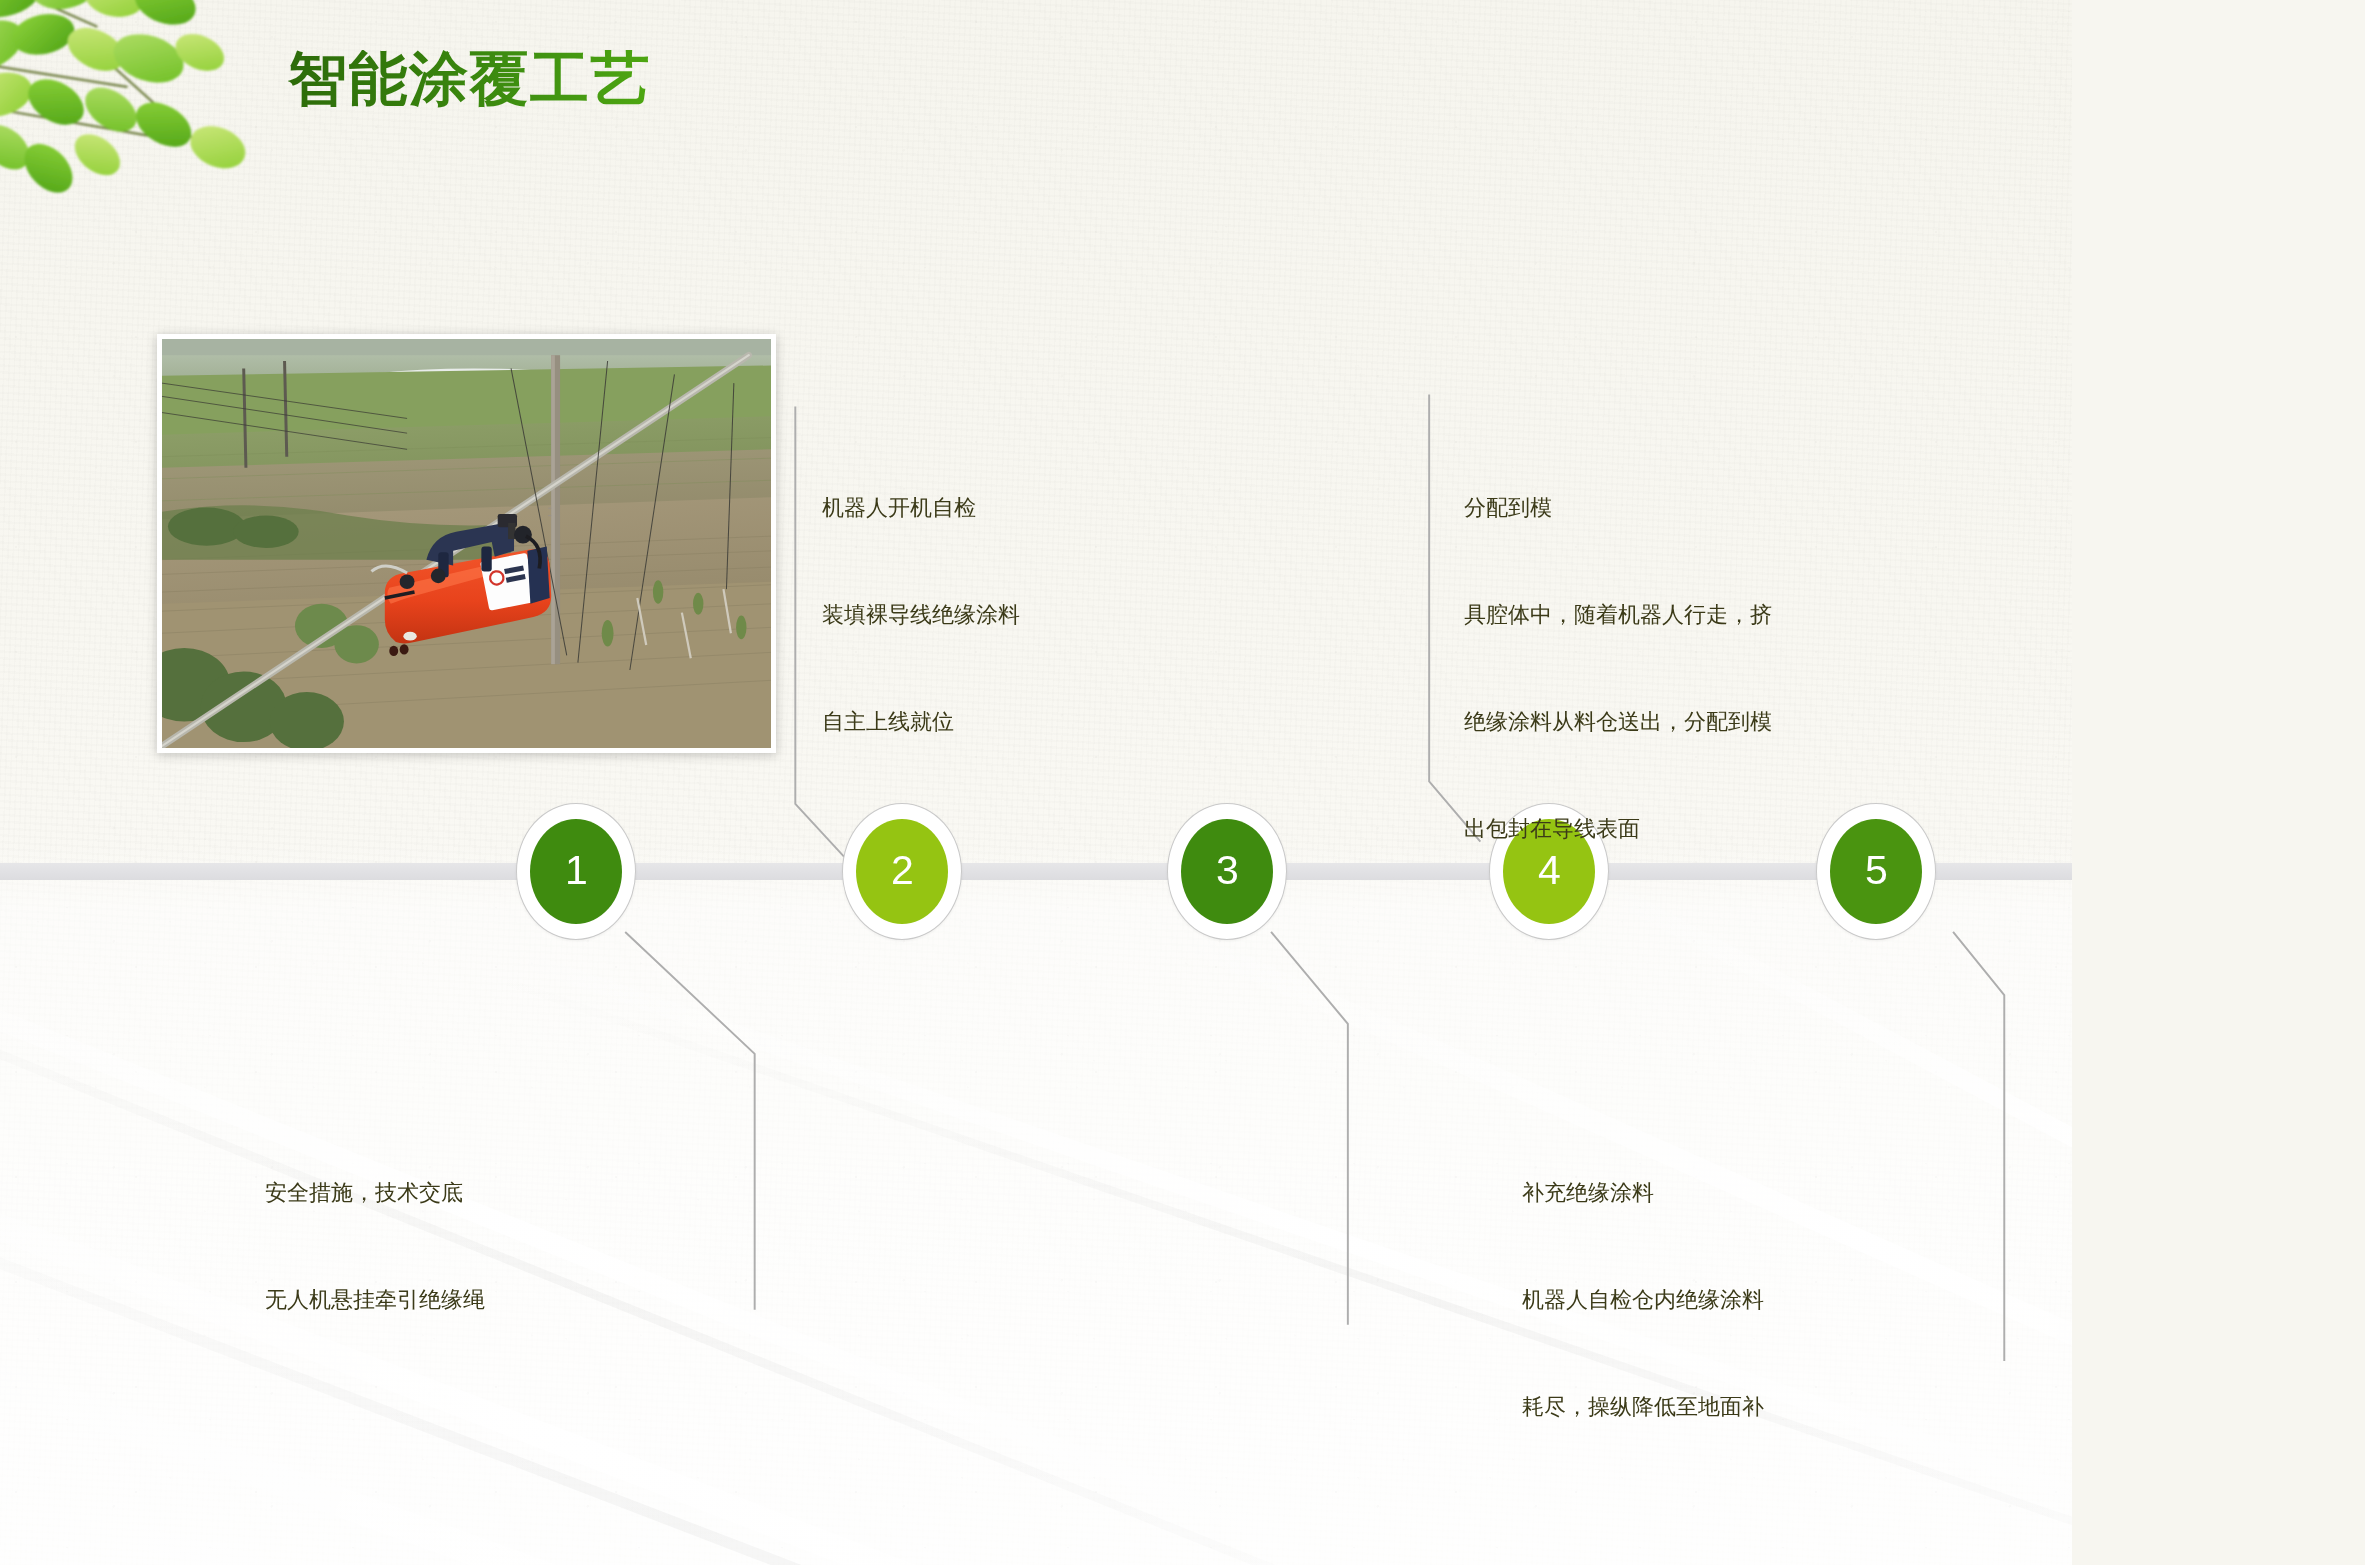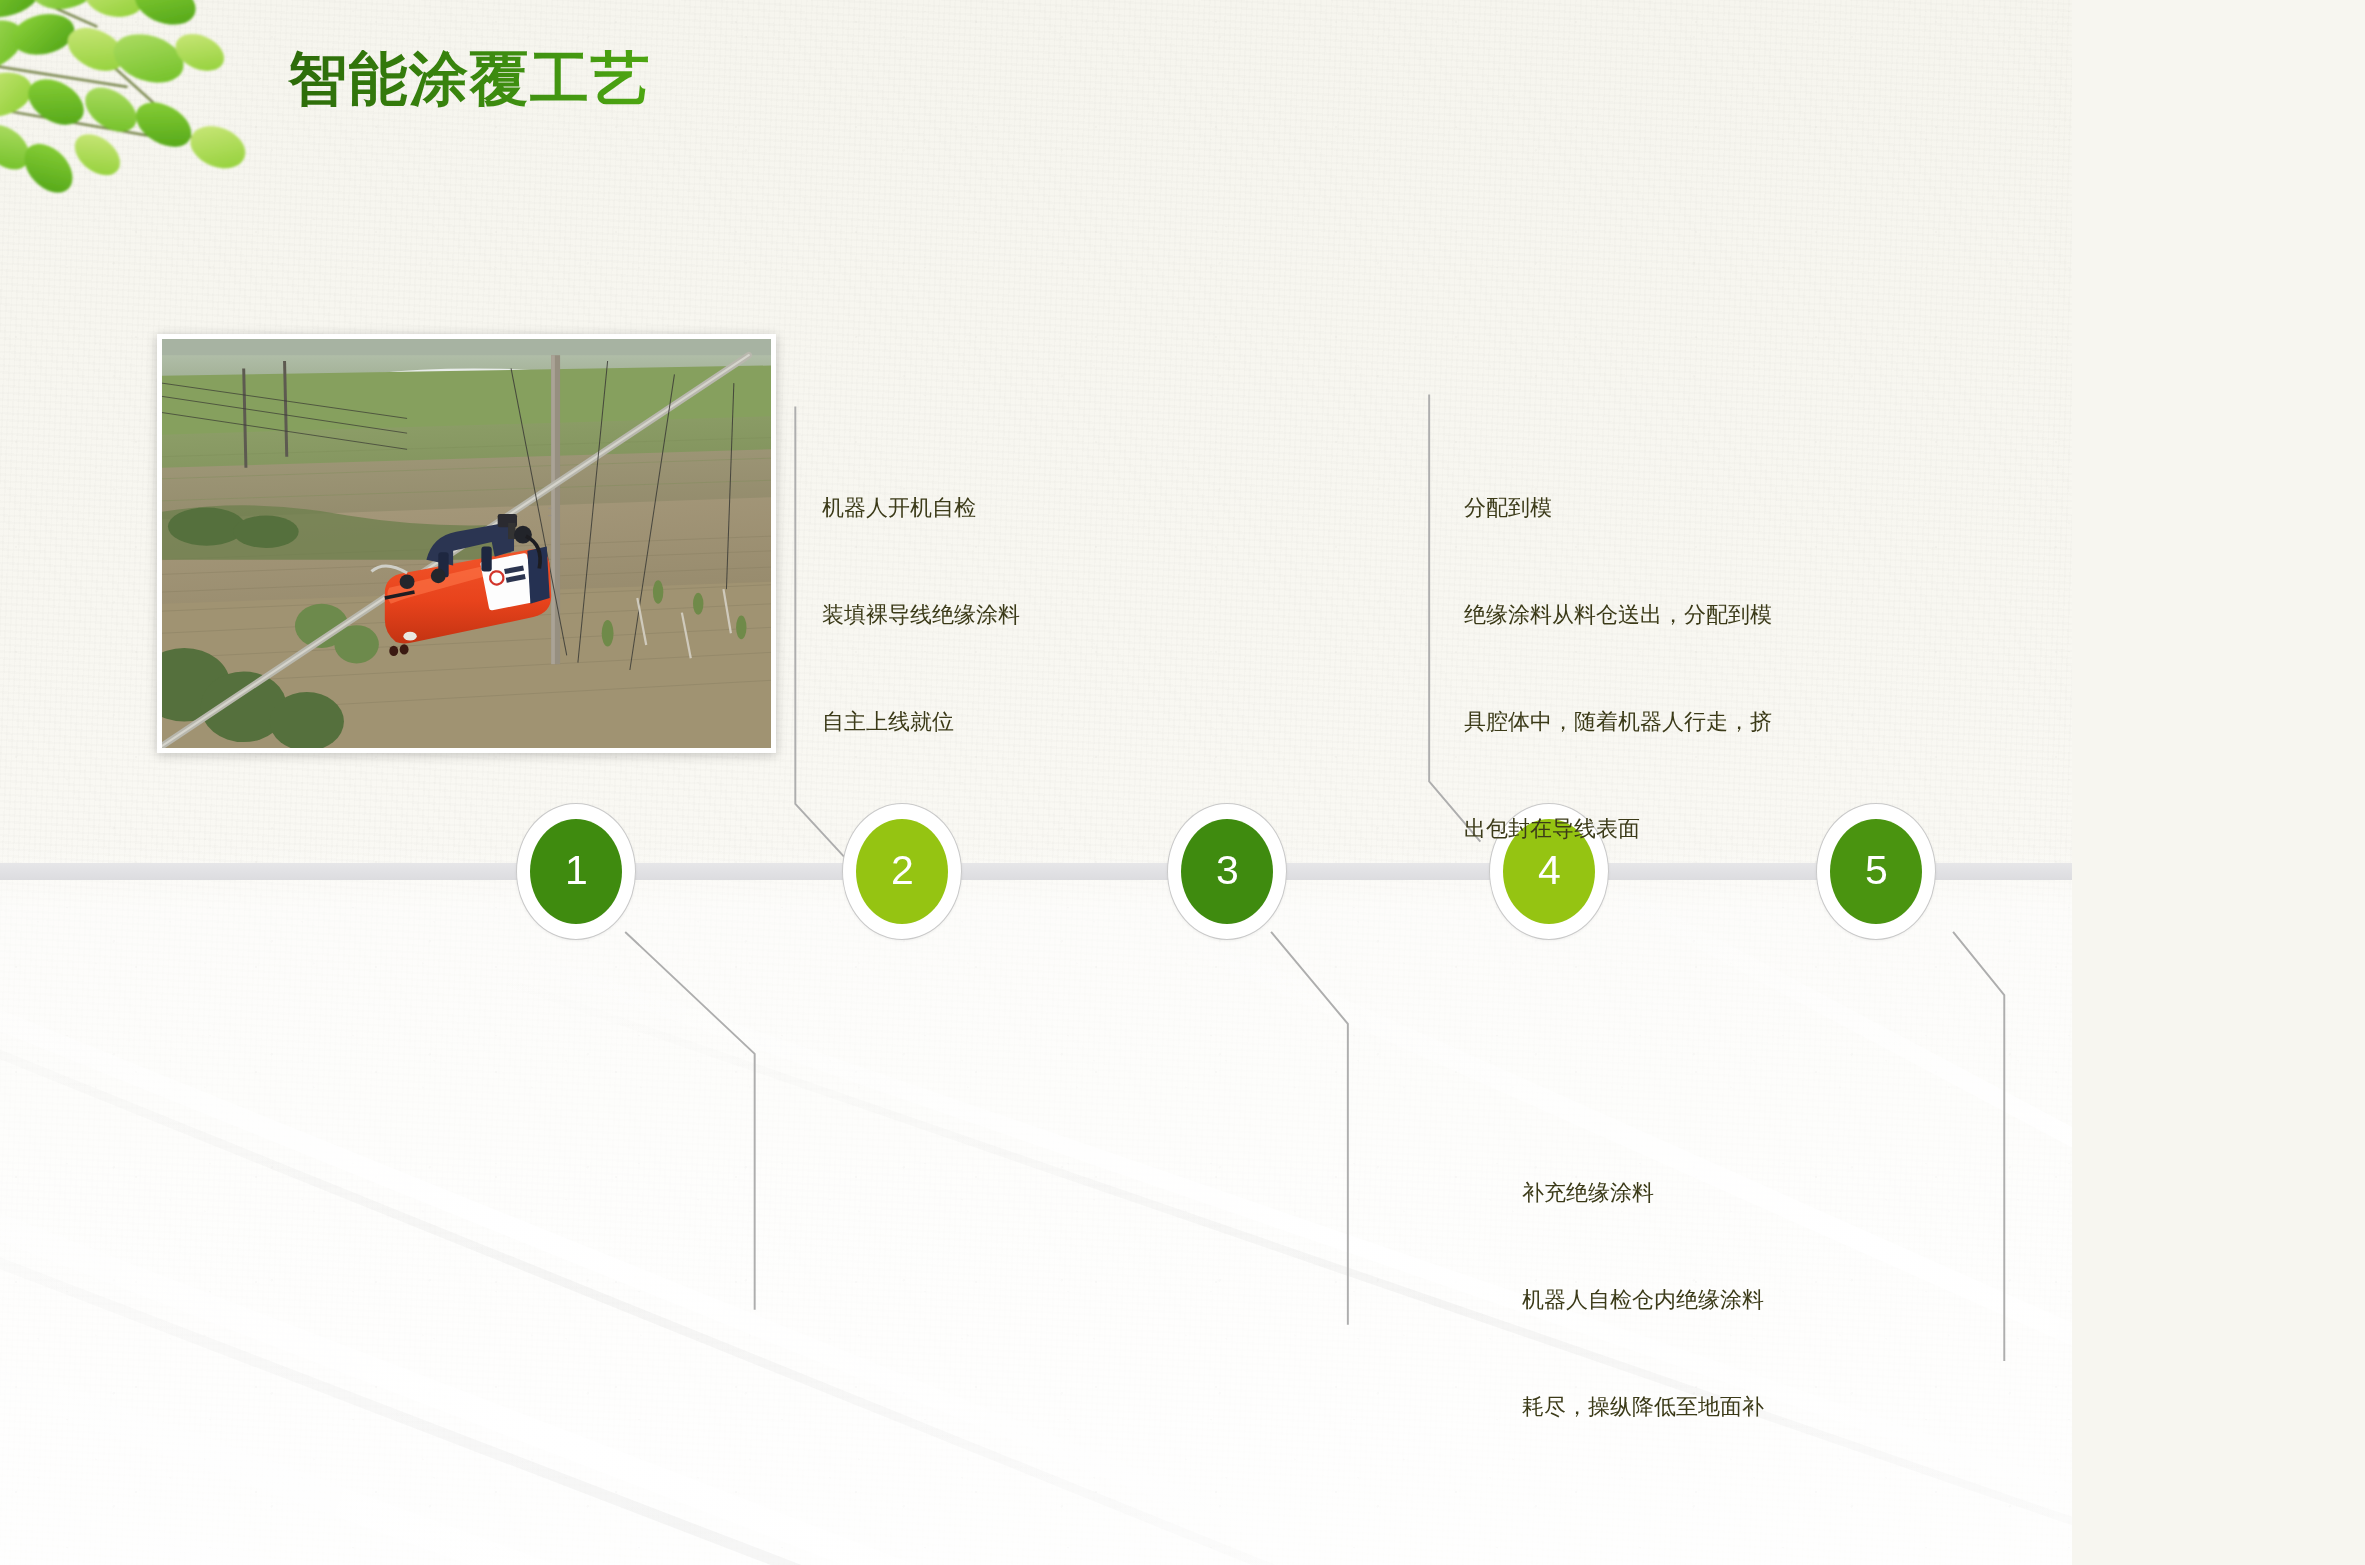"绝缘涂料从料仓送出，分配到模" div { order: before "具腔体中，随着机器人行走，挤" -> after "具腔体中，随着机器人行走，挤" }
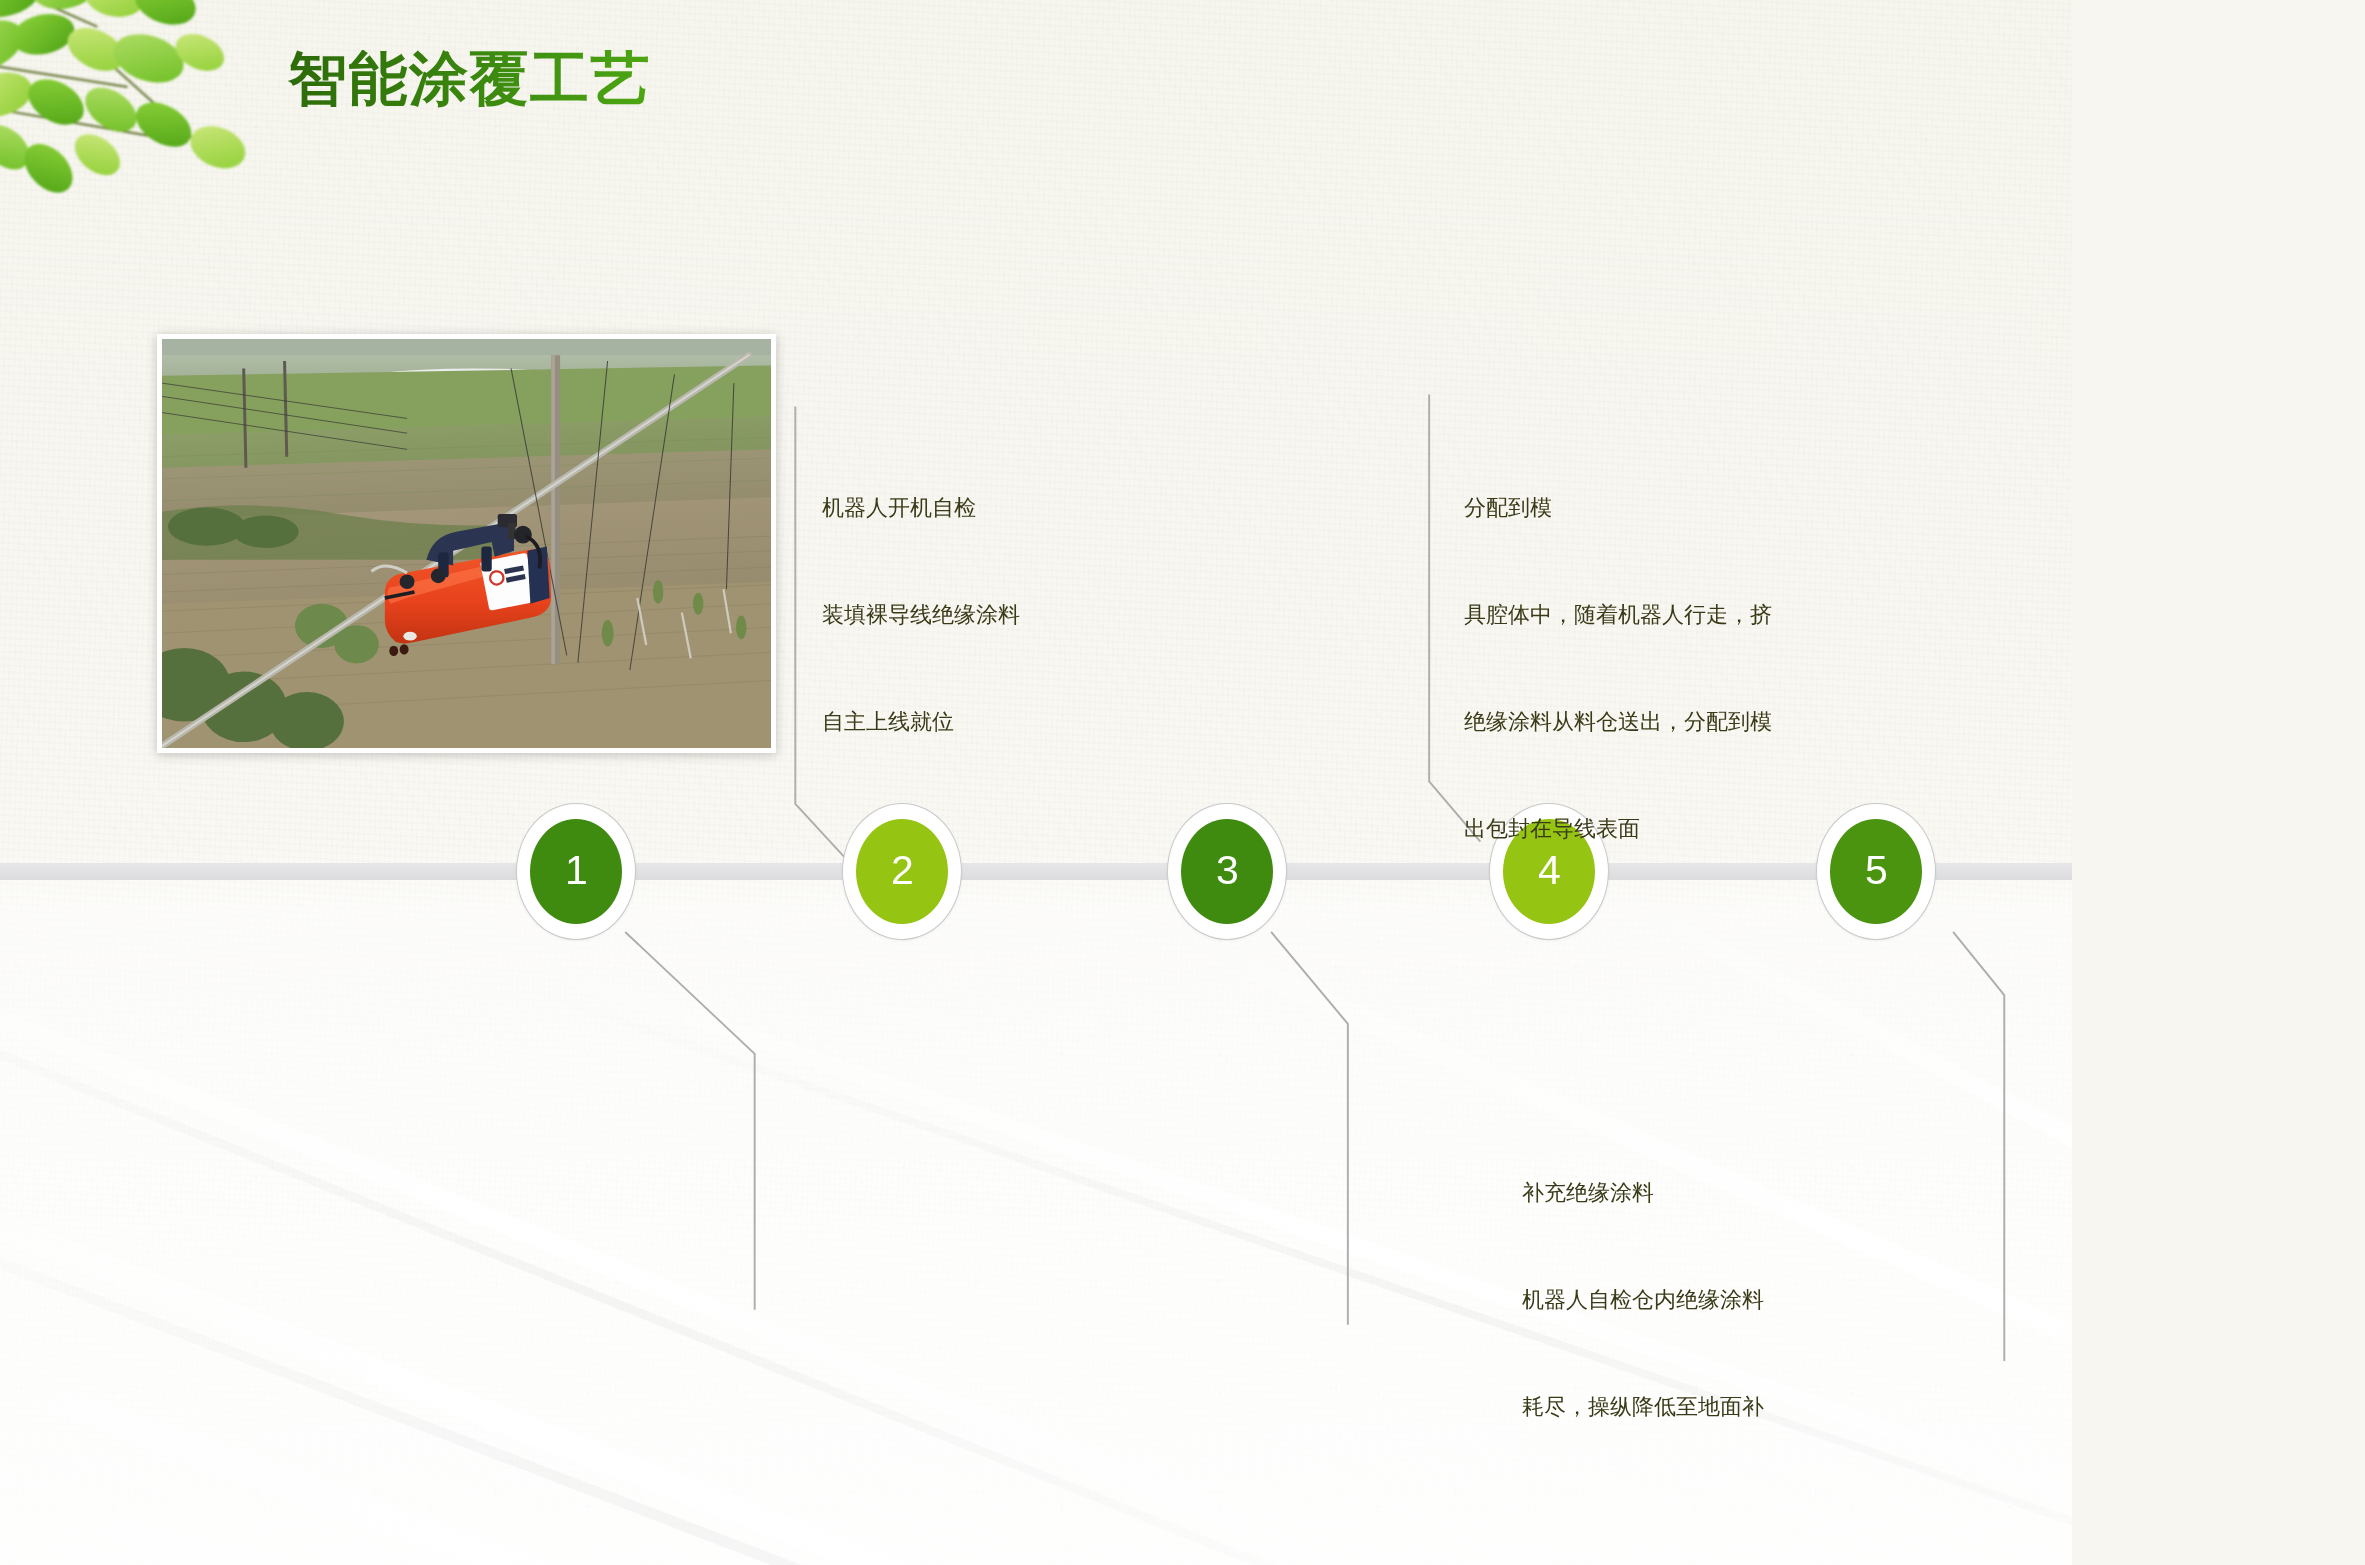"安全措施，技术交底" div.desc { html: none -> <div> <div>安全措施，技术交底</div> <div>无人机悬挂牵引绝缘绳</div> </div> }
